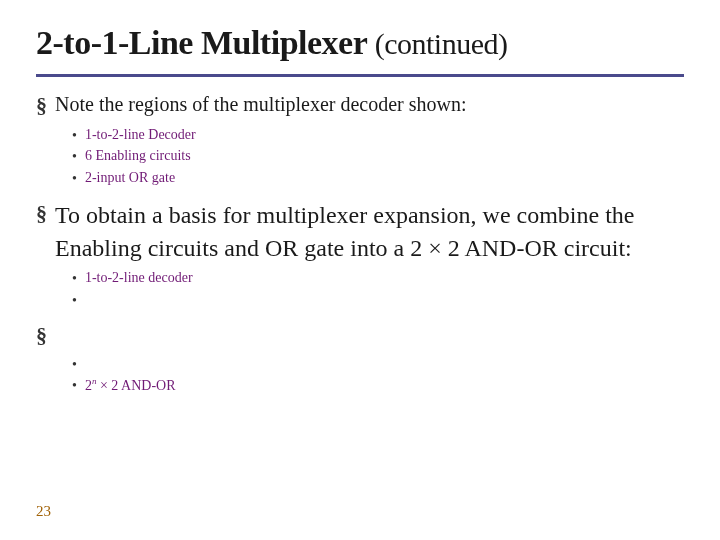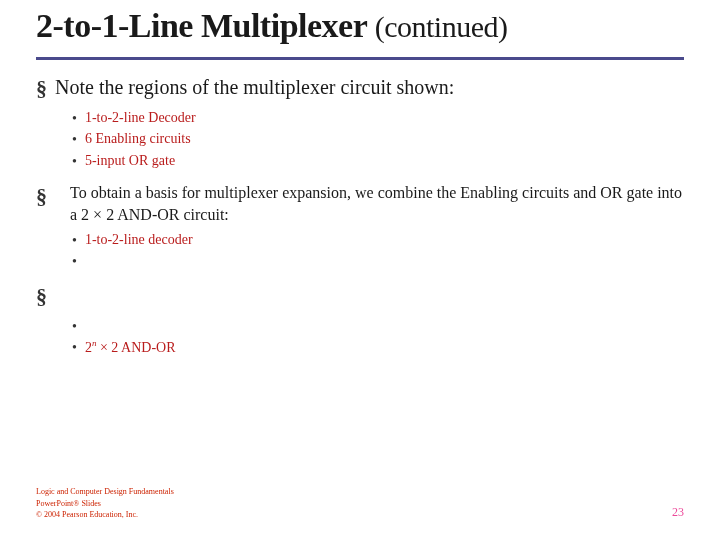"2-to-1-Line Multiplexer (continued)" .slide { padding: 7px 36px 20px 36px -> 24px 36px 20px 36px }
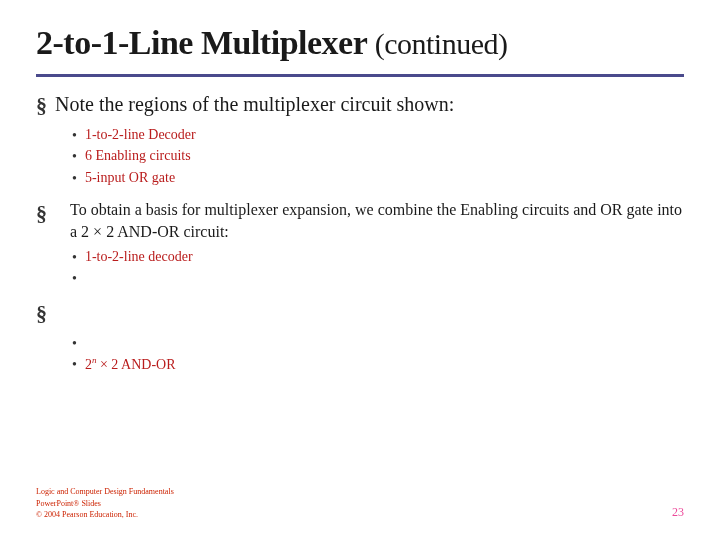"Note the regions of the" span.section-text { text: circuit -> decoder }
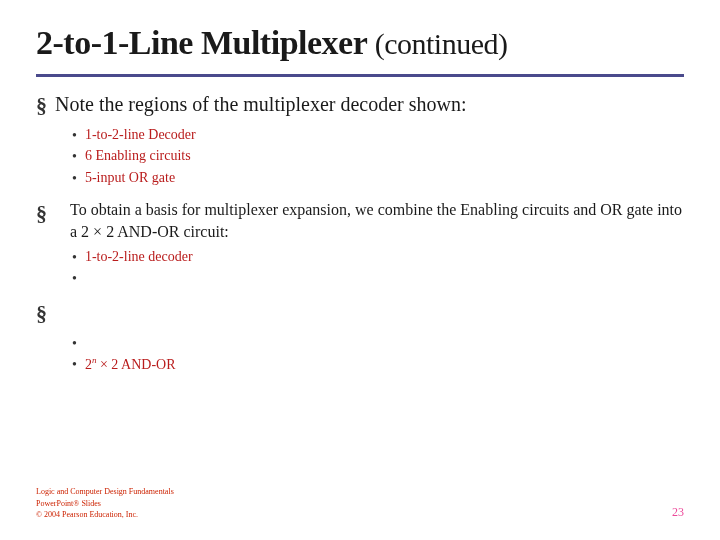"1-to-2-line Decoder" .sub-text { color: #b91c1c -> #701a75 }
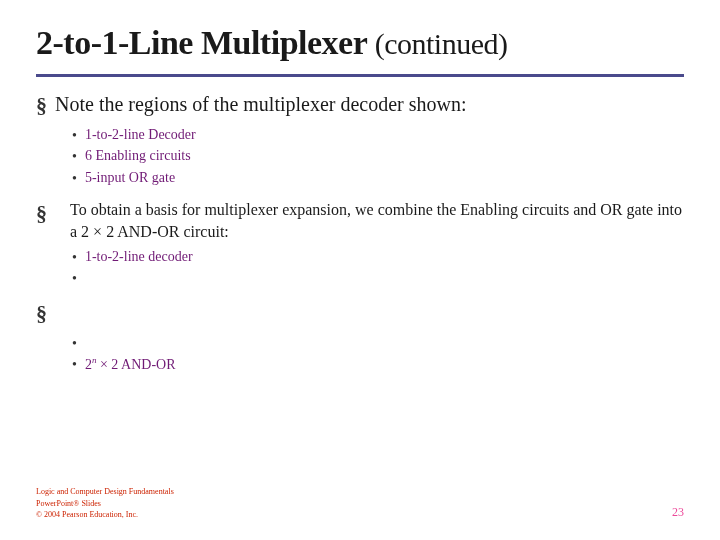"5-input OR gate" span.sub-text { text: 5-input -> 2-input }
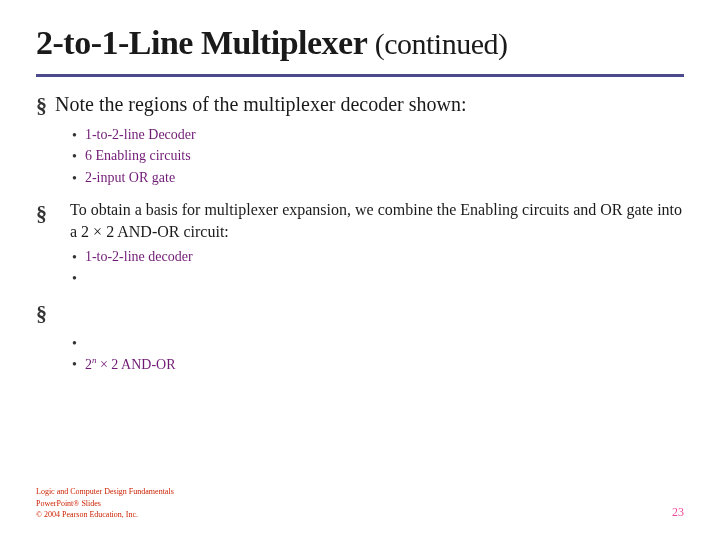"To obtain a basis for" .section-text.large { font-size: 16px -> 24px; margin-left: 15px -> none }
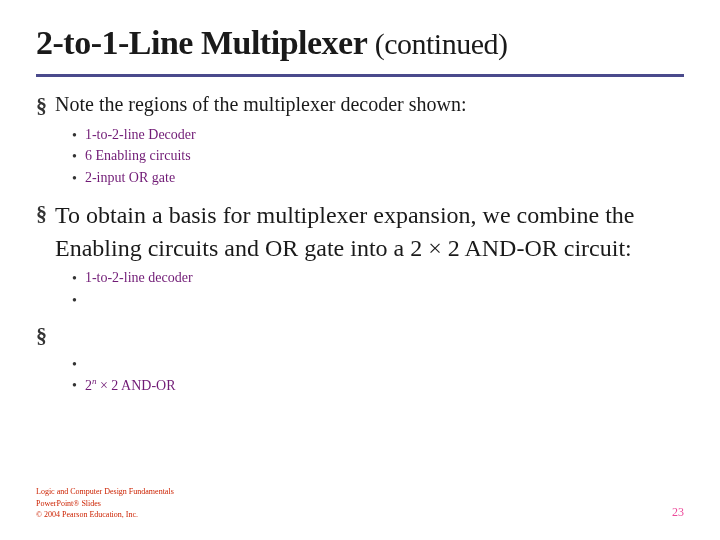"Logic and Computer Design Fundamentals" div.footer-left { html: <div> <div>Logic and Computer Design Fundamentals</div> <div>PowerPoint® Slides</div> <div>© 2004 Pearson Education, Inc.</div> </div> -> none }
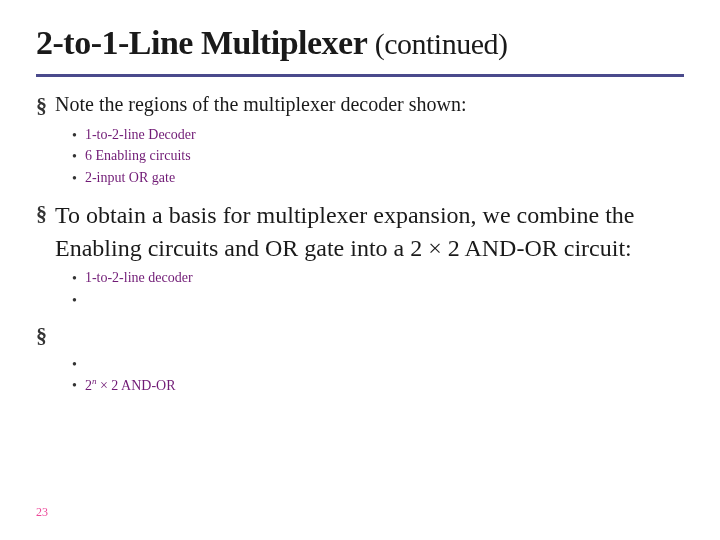"23" .footer-right { color: #ec4899 -> #a16207; font-size: 12px -> 15px }
